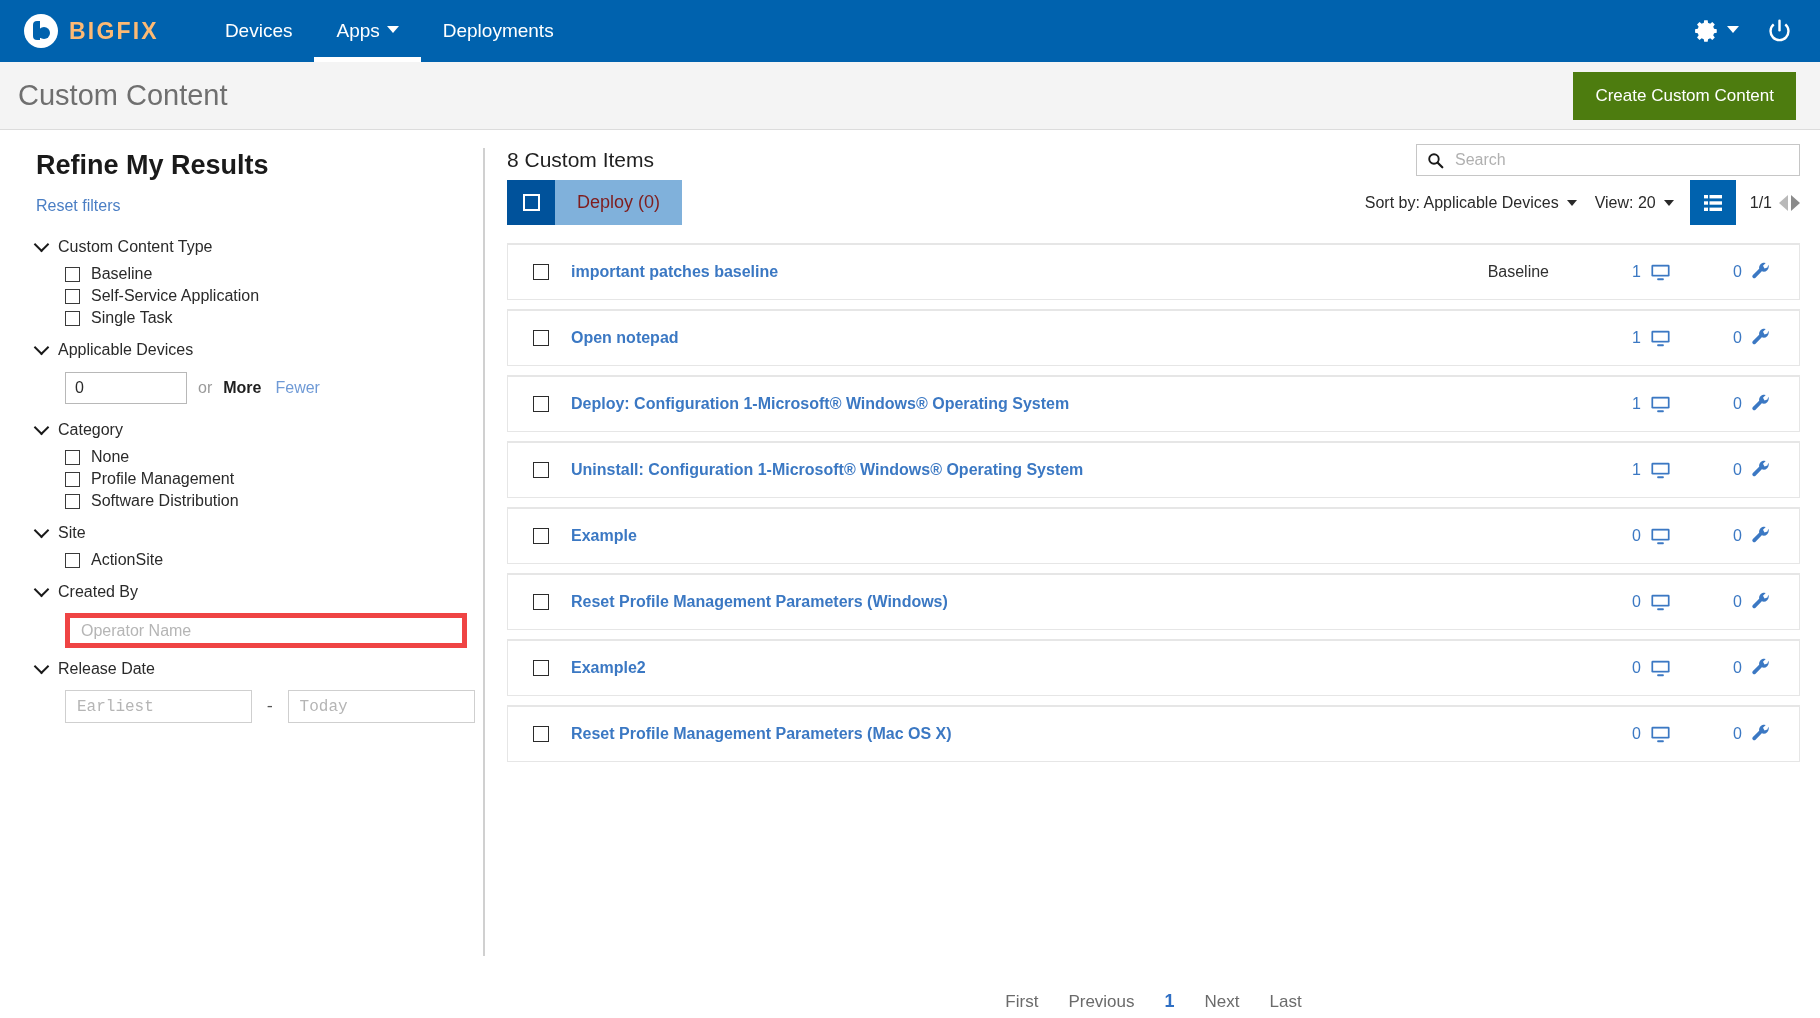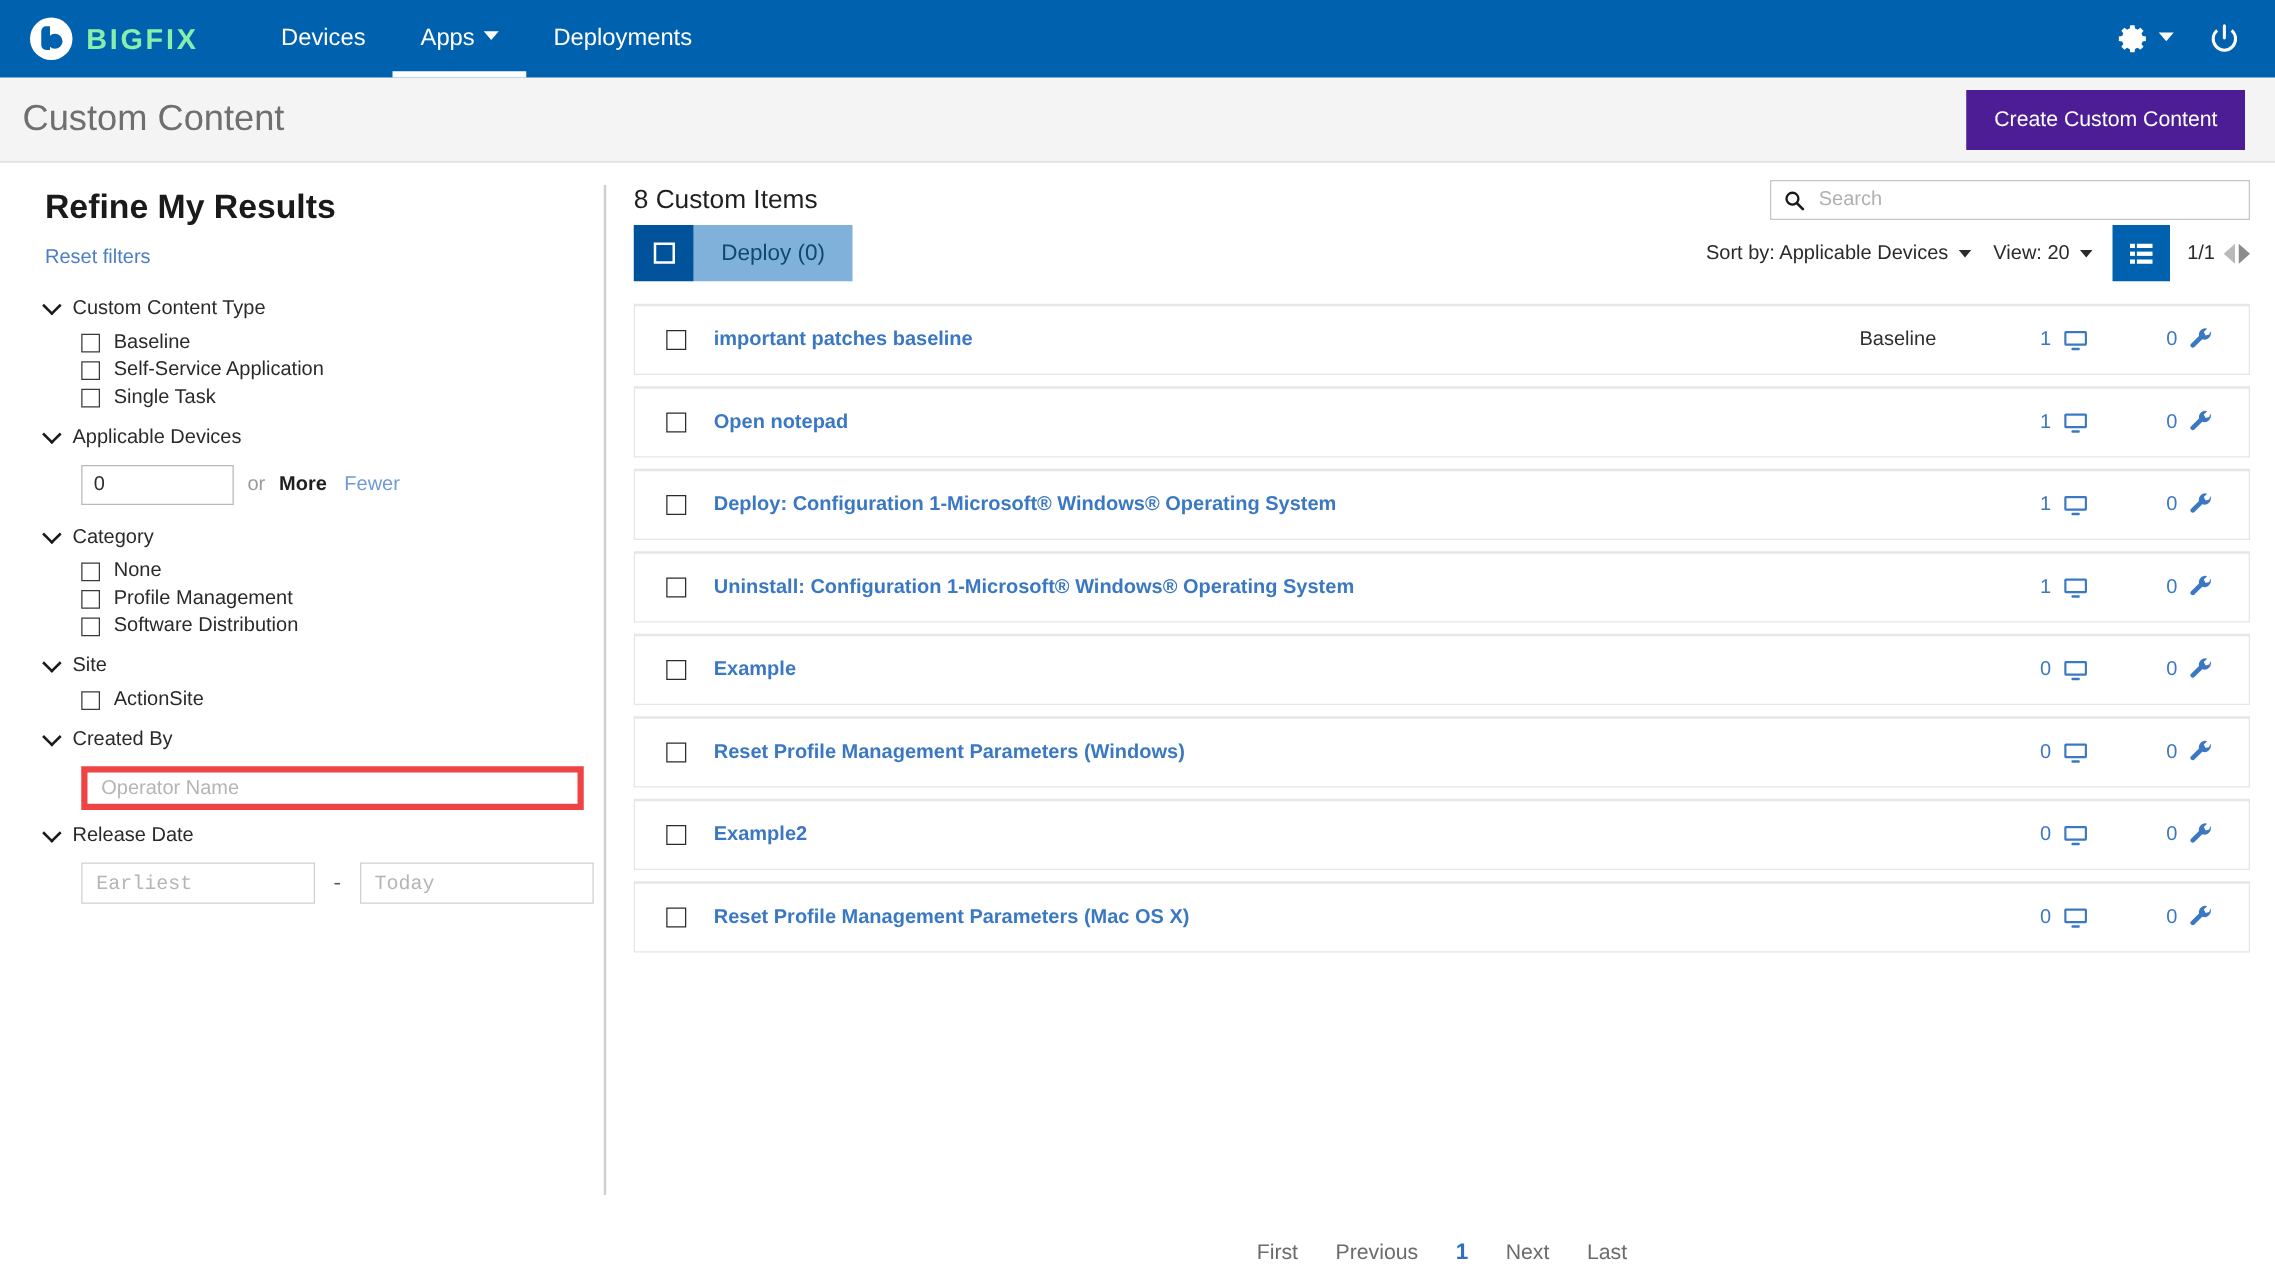"BIGFIX" .brand-name { color: #86efac -> #fdba74 }
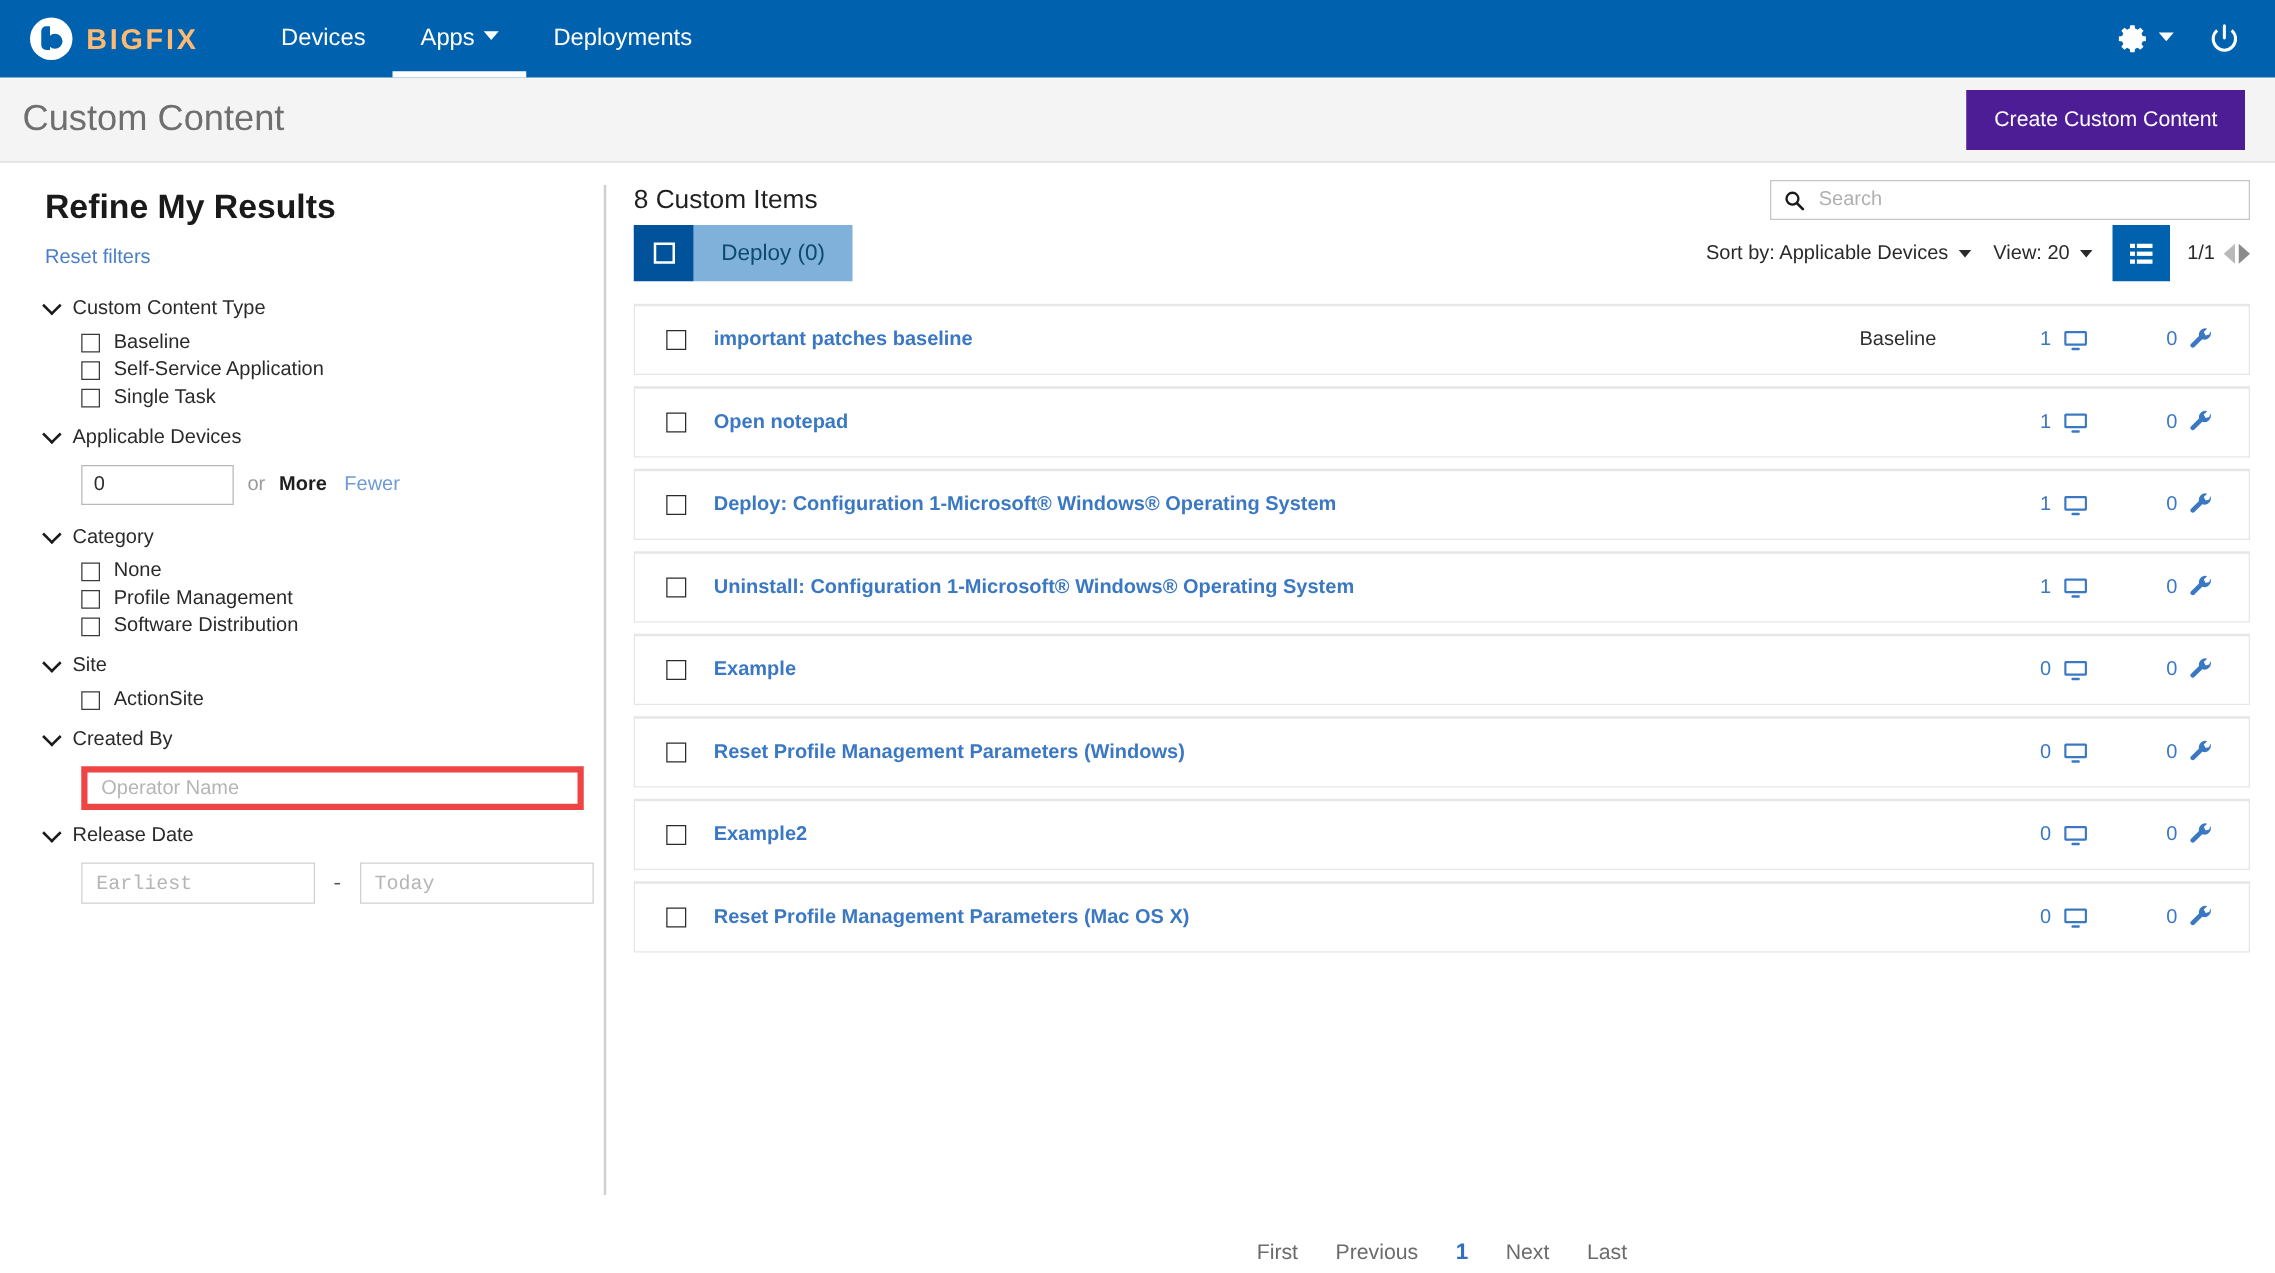"Create Custom Content" .btn-create { background: #4c1d95 -> #4d7c0f }
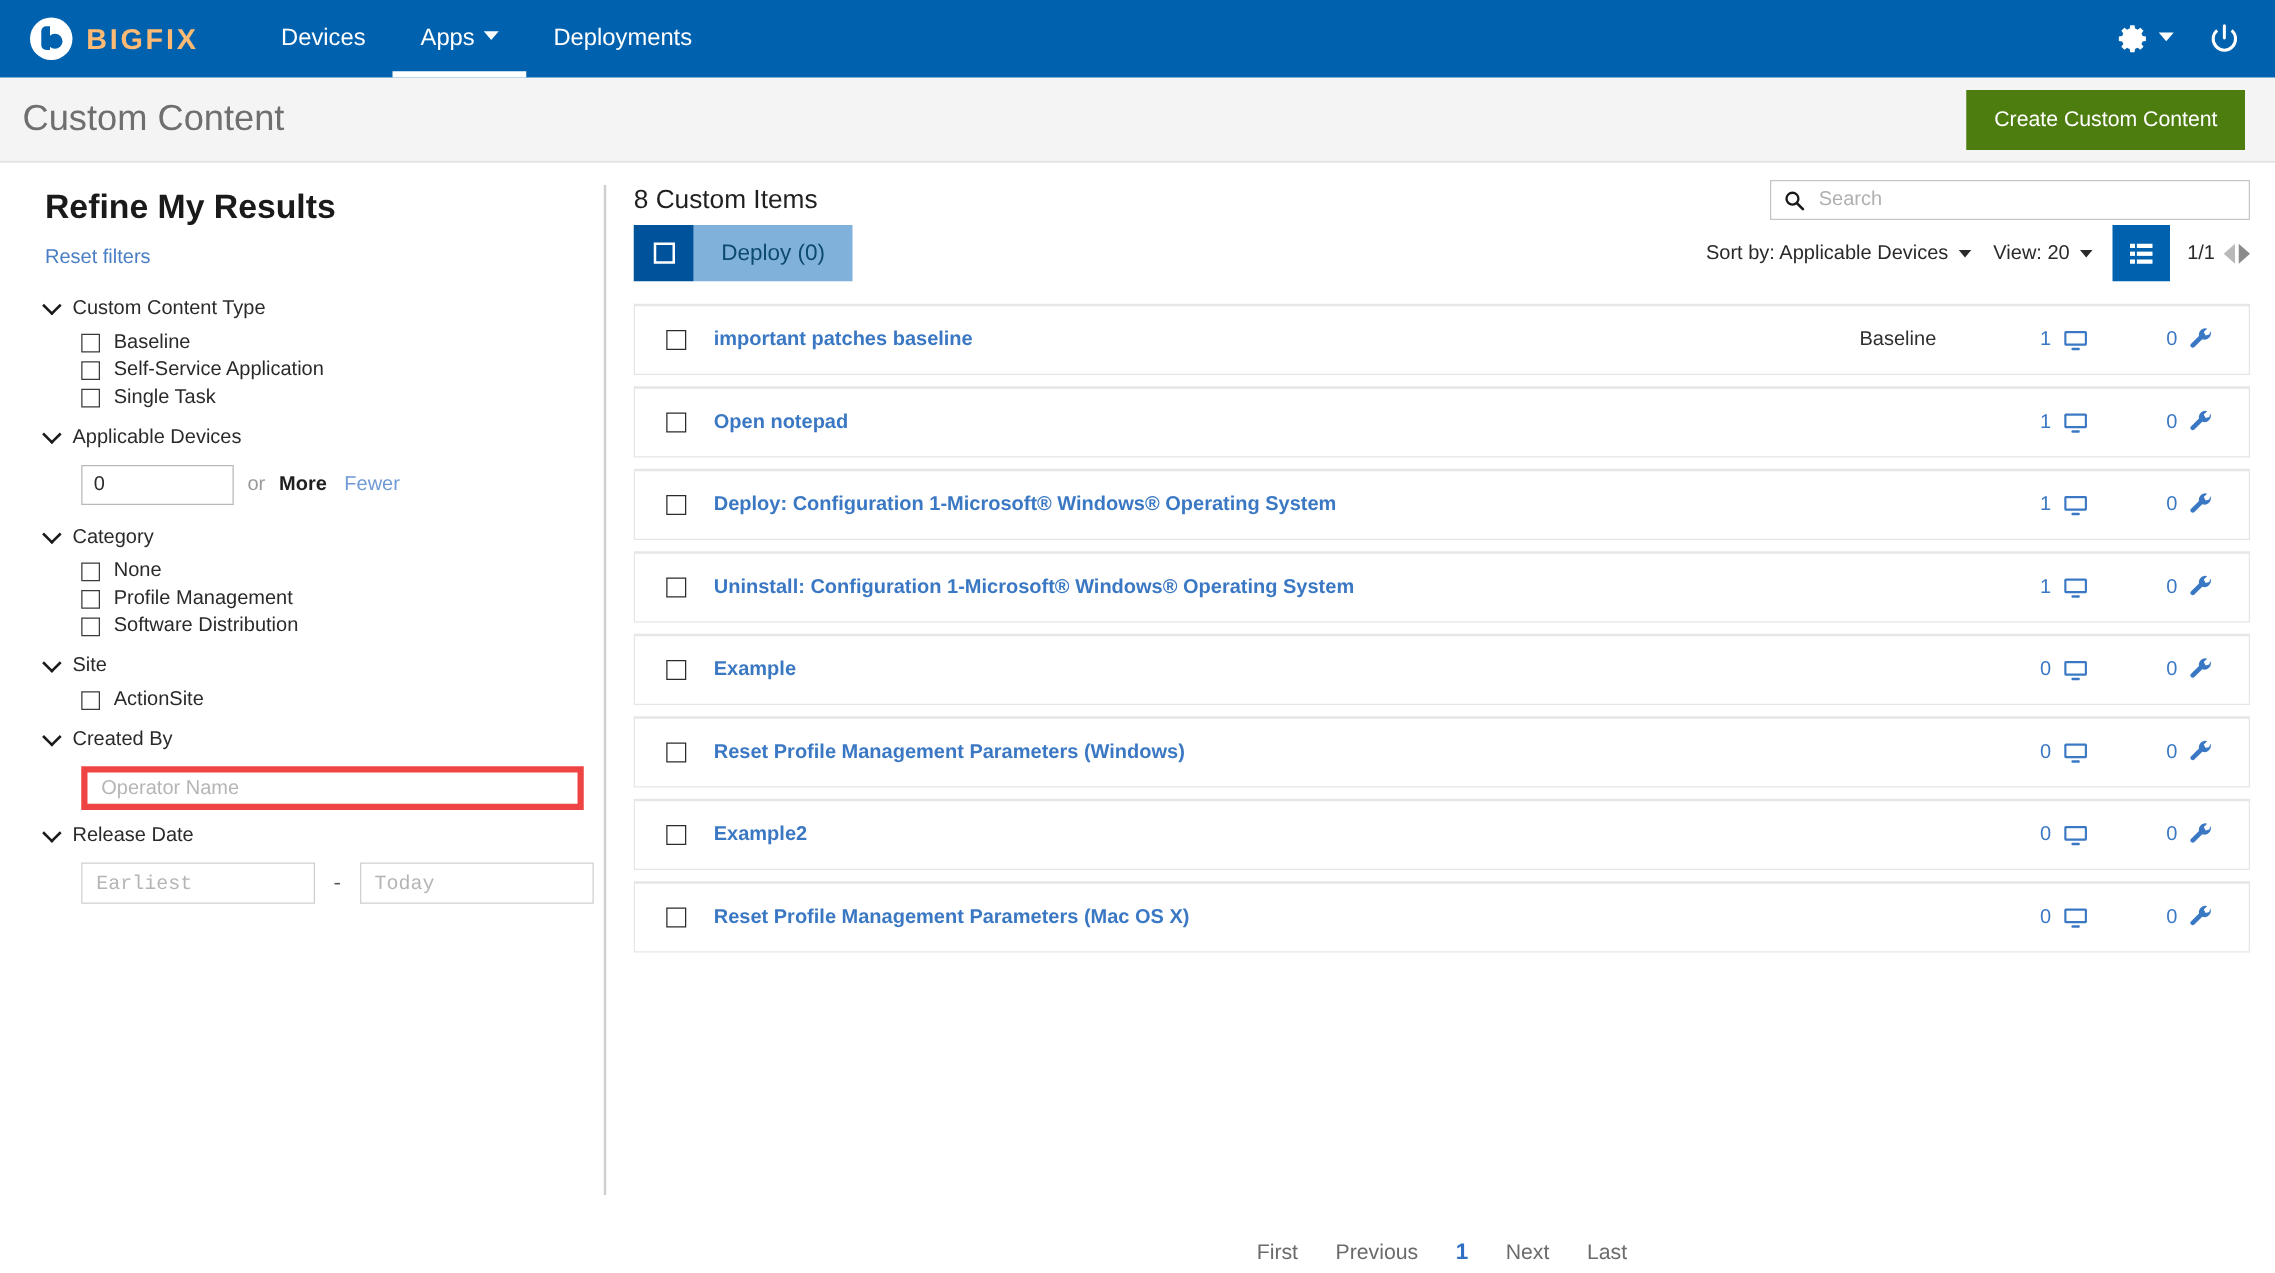"Deploy (0)" .btn-deploy { color: #0c4a6e -> #7f1d1d }
